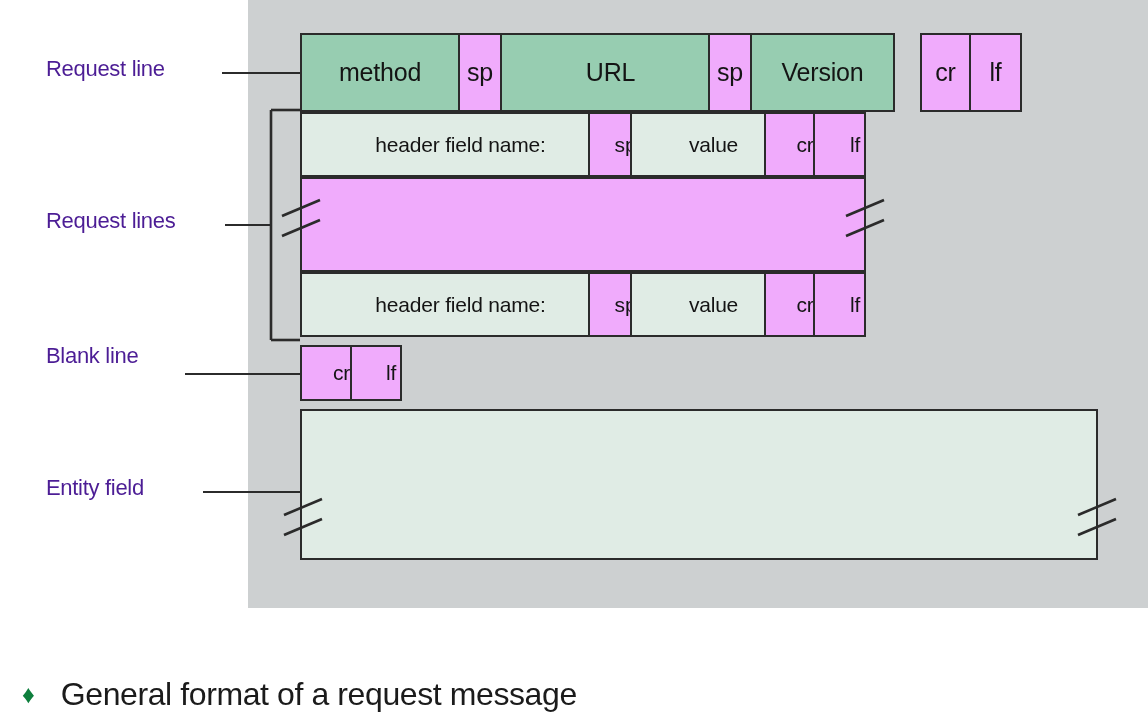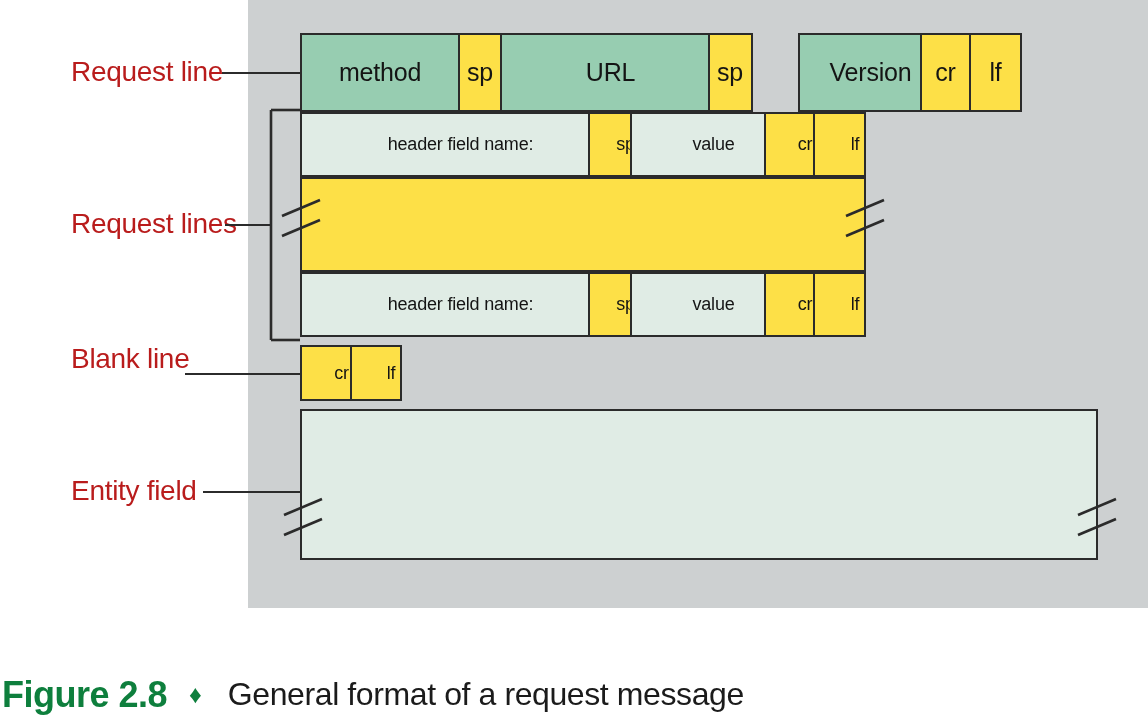"Request line" .leader-label { color: #b91c1c -> #4c1d95; font-size: 28px -> 22px; margin-left: 25px -> none }
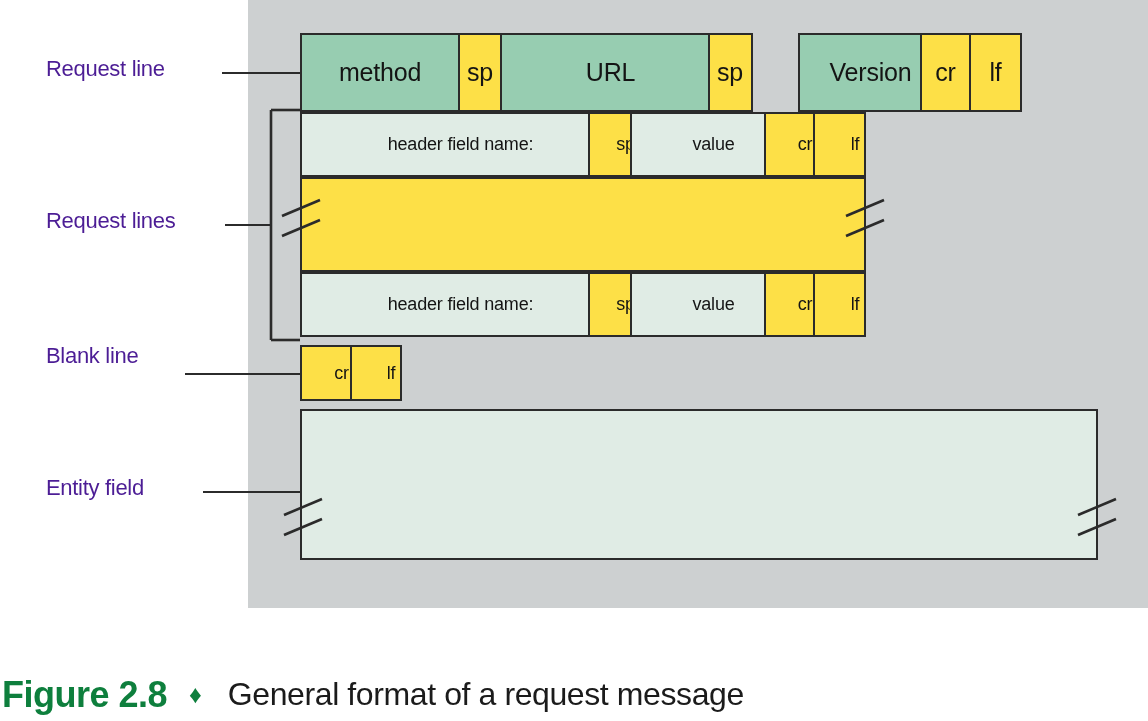"sp" .fill-white { background: #fde047 -> #f0abfc }
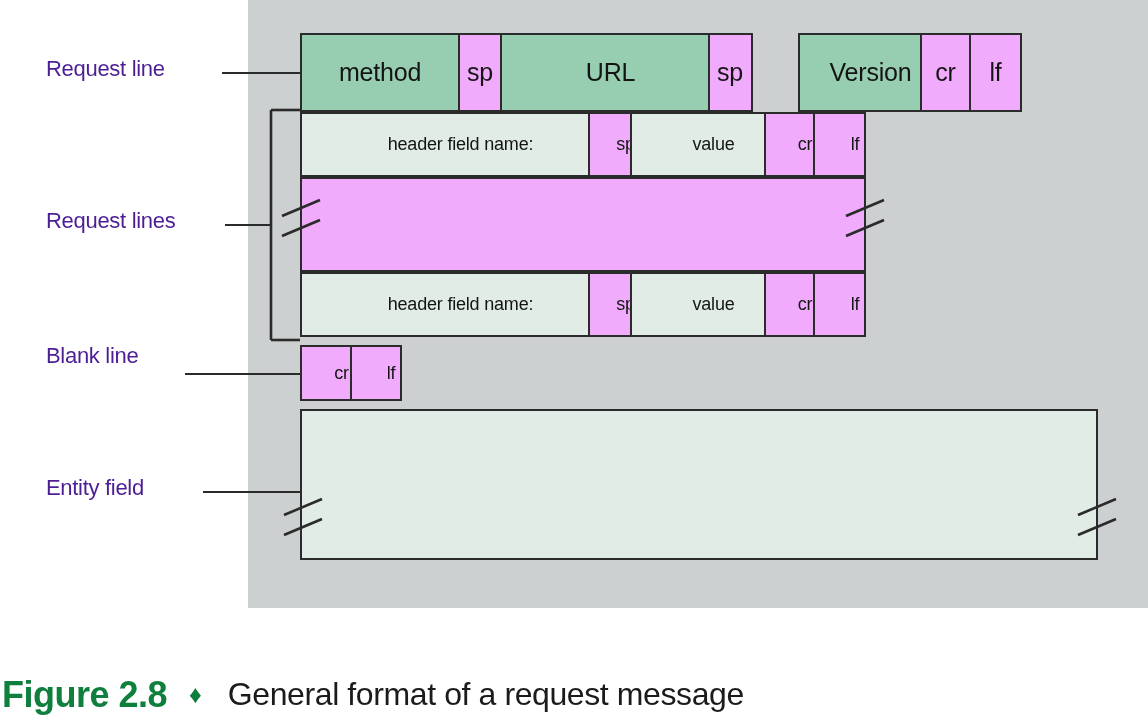"Version" div.cell { margin-left: 48px -> none }
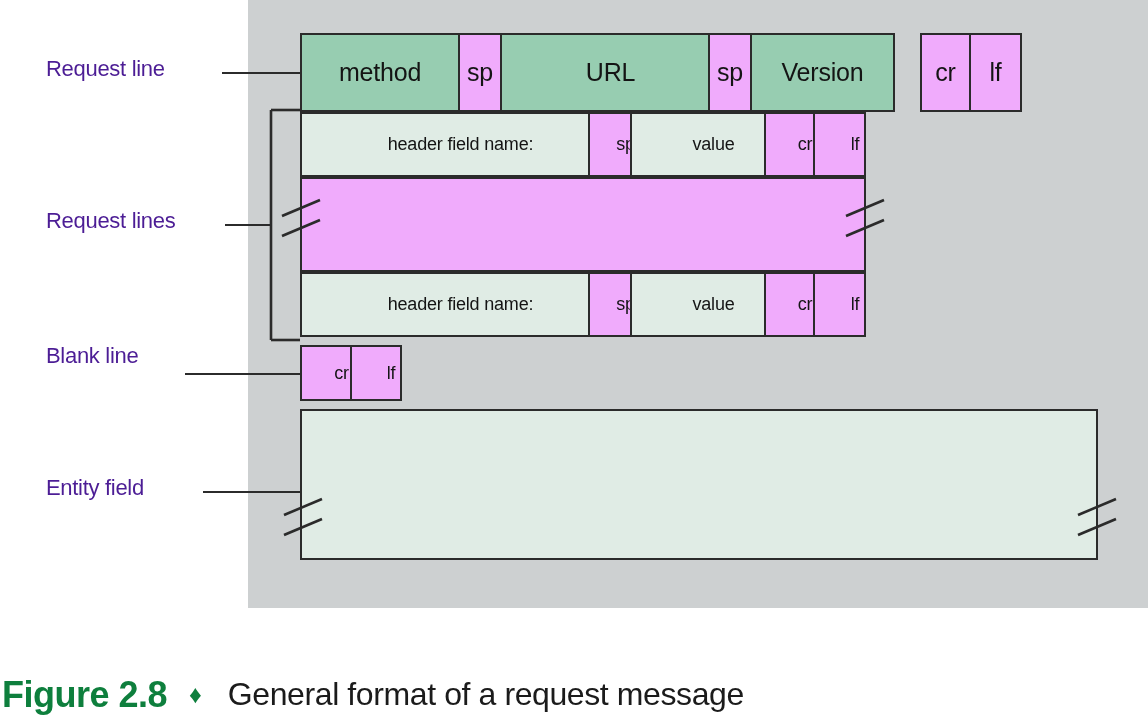"header field name:" .t-md { font-size: 18px -> 21px }
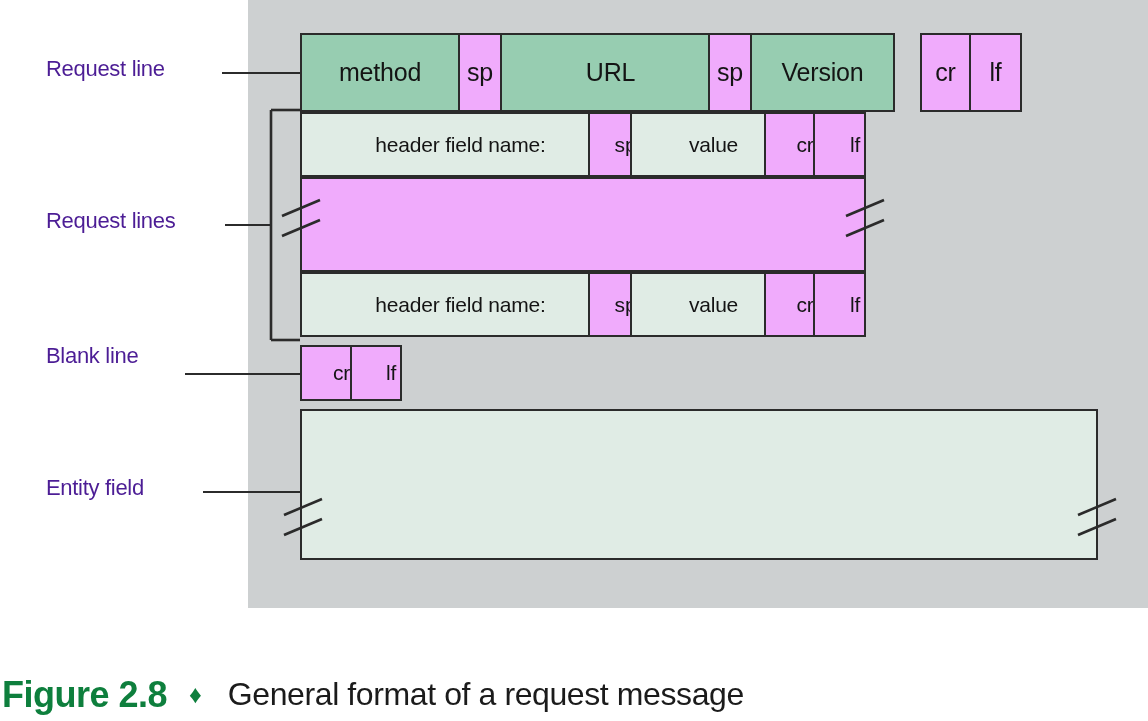"Figure 2.8" span { html: <span>Figure 2.8</span> -> none }
